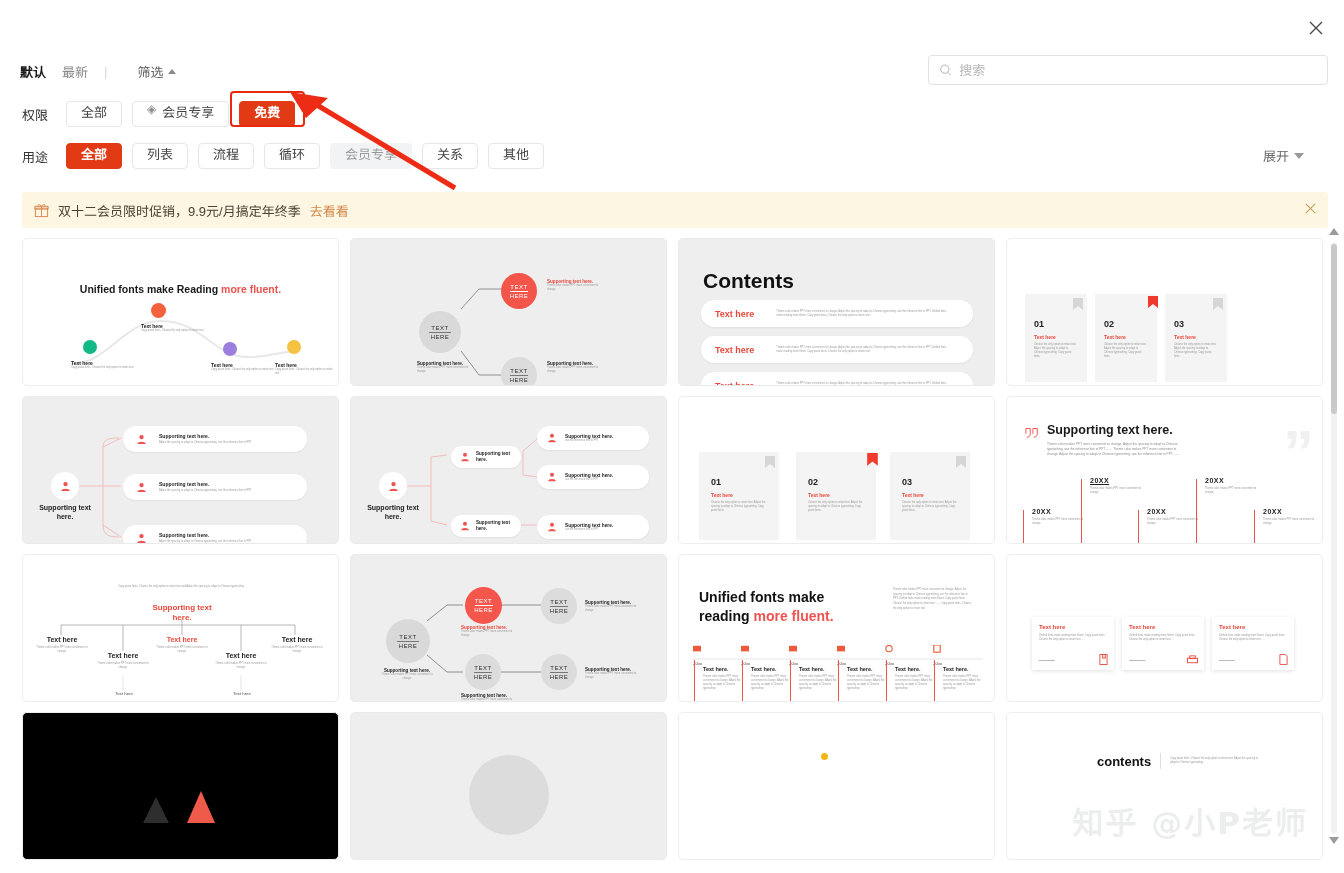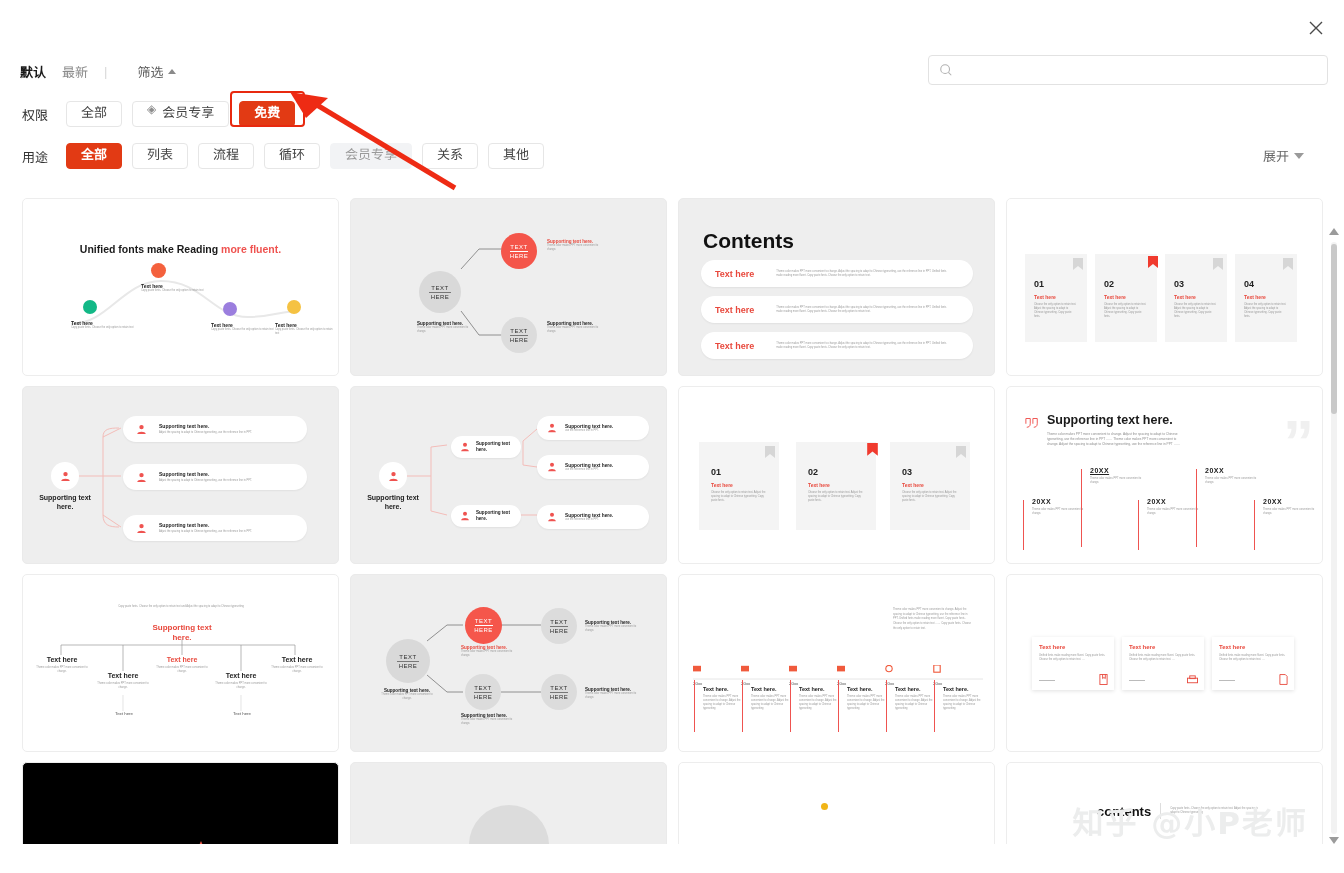"搜索" input { html: none -> <input> }
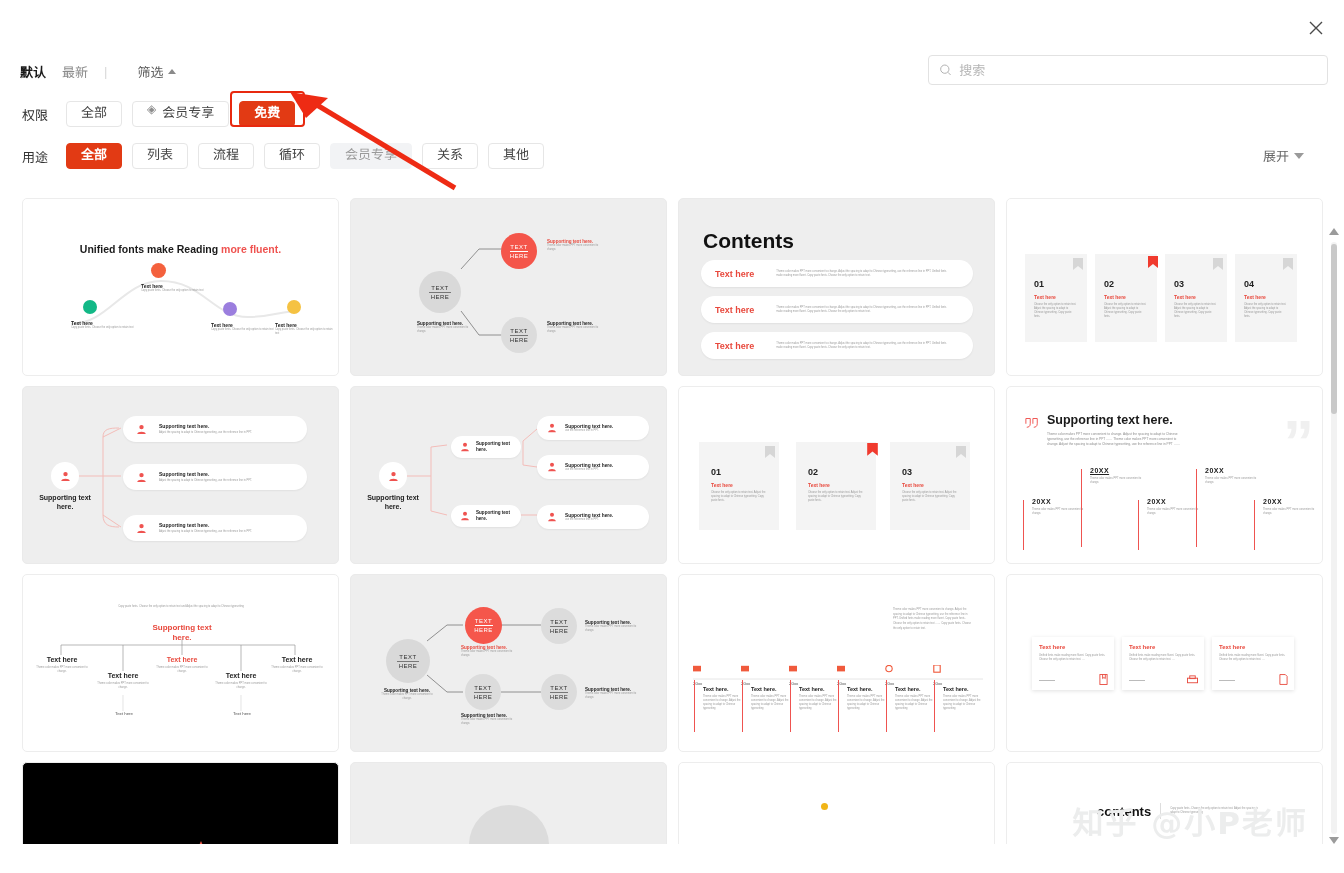"双十二会员限时促销，9.9元/月搞定年终季" div.banner { html: none -> <div> <svg> <rect></rect> <rect></rect> <path></path> <path></path> </svg> <span>双十二会员限时促销，9.9元/月搞定年终季</span> <span>去看看</span> <span> <svg> <path></path> </svg> </span> </div> }
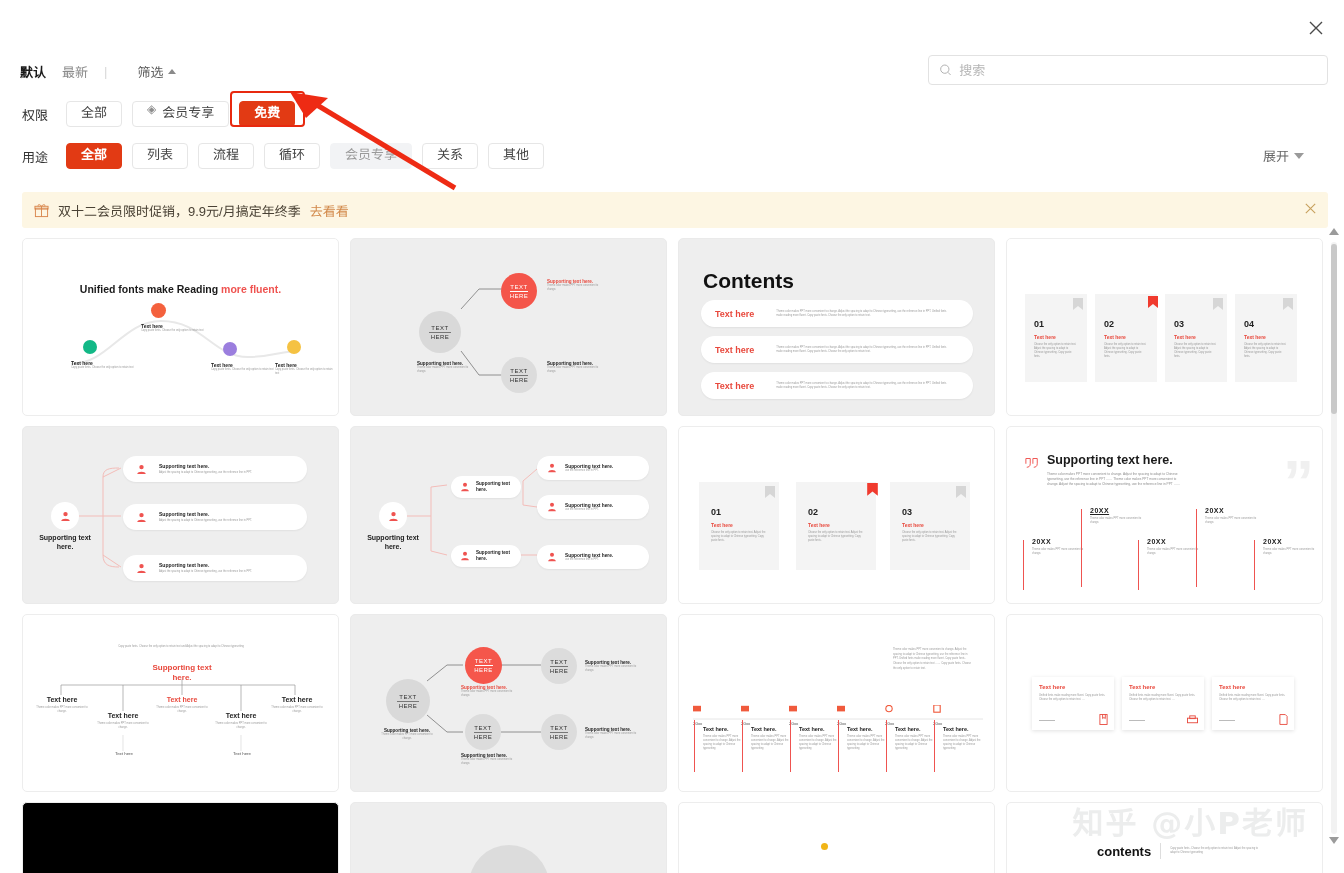"Unified fonts make Reading more" .card { height: 178px -> 148px }
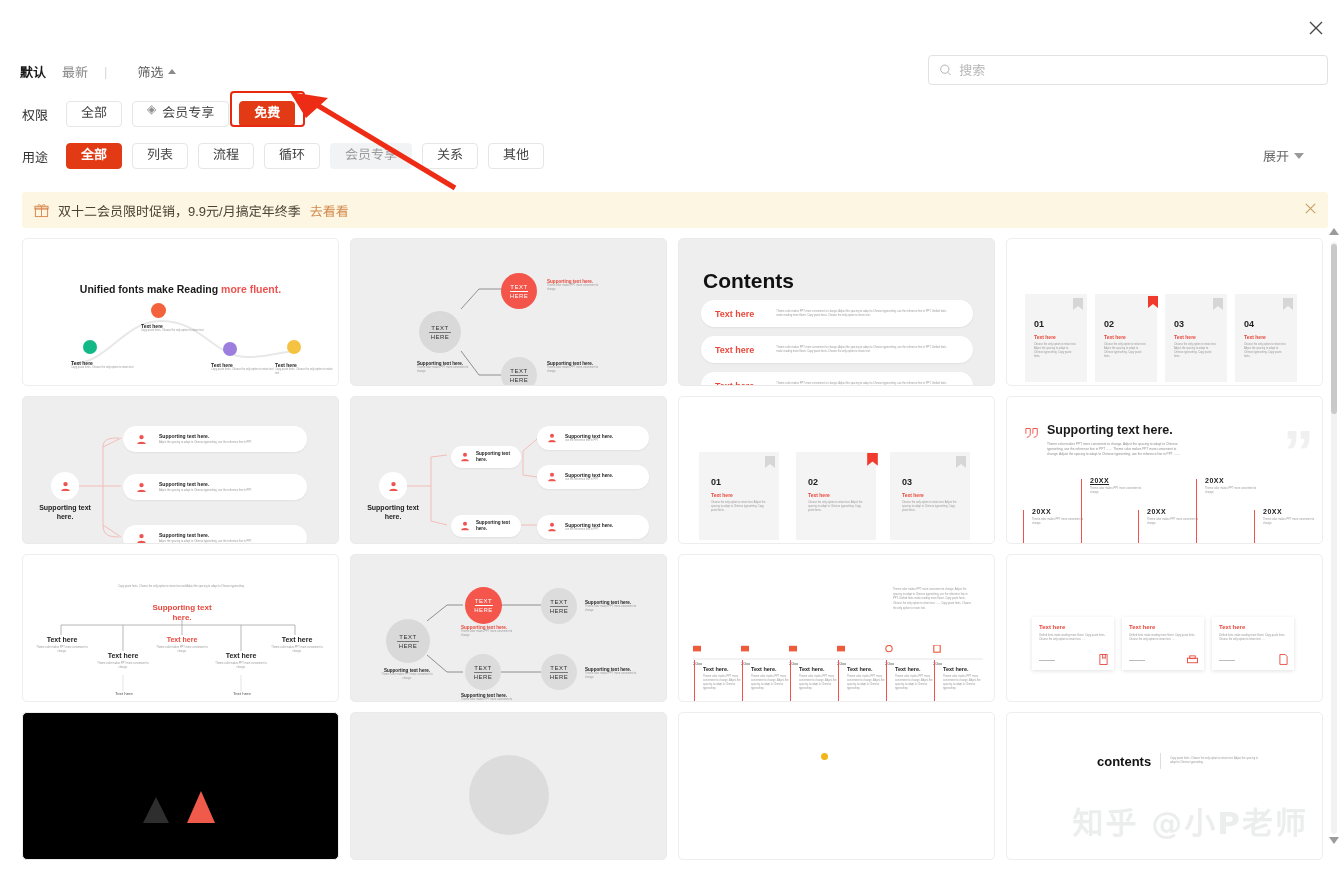"04" div { html: <div> <svg> <path></path> </svg> <div>04</div> <div>Text here</div> <div>Choose the only option to retain text. Adjust the spacing to adapt to Chinese typesetting. Copy paste fonts.</div> </div> -> none }
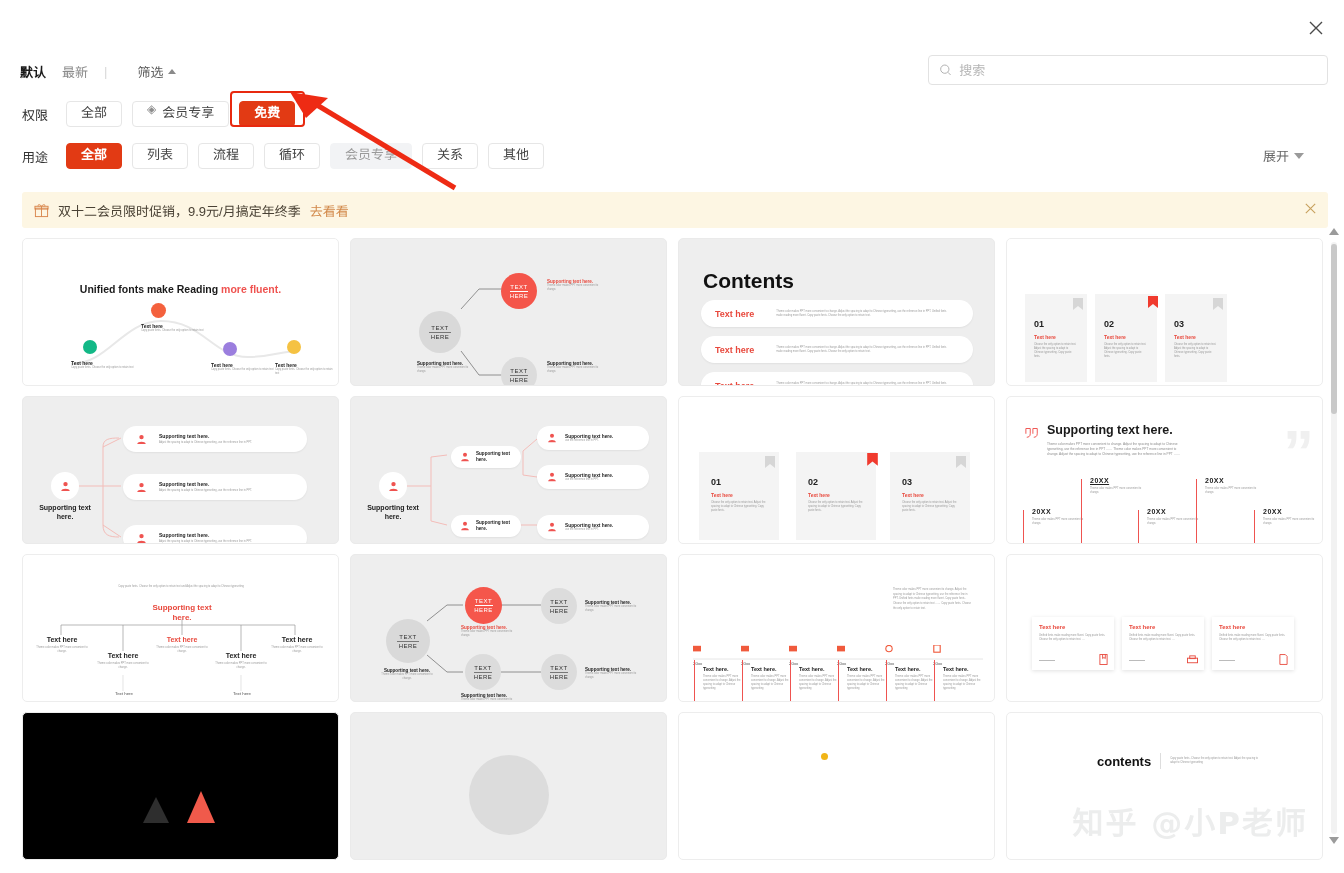"Unified fonts make" div { html: none -> <div> <div>Unified fonts make</div> <div><span>reading </span><span>more fluent.</span></div> </div> }
